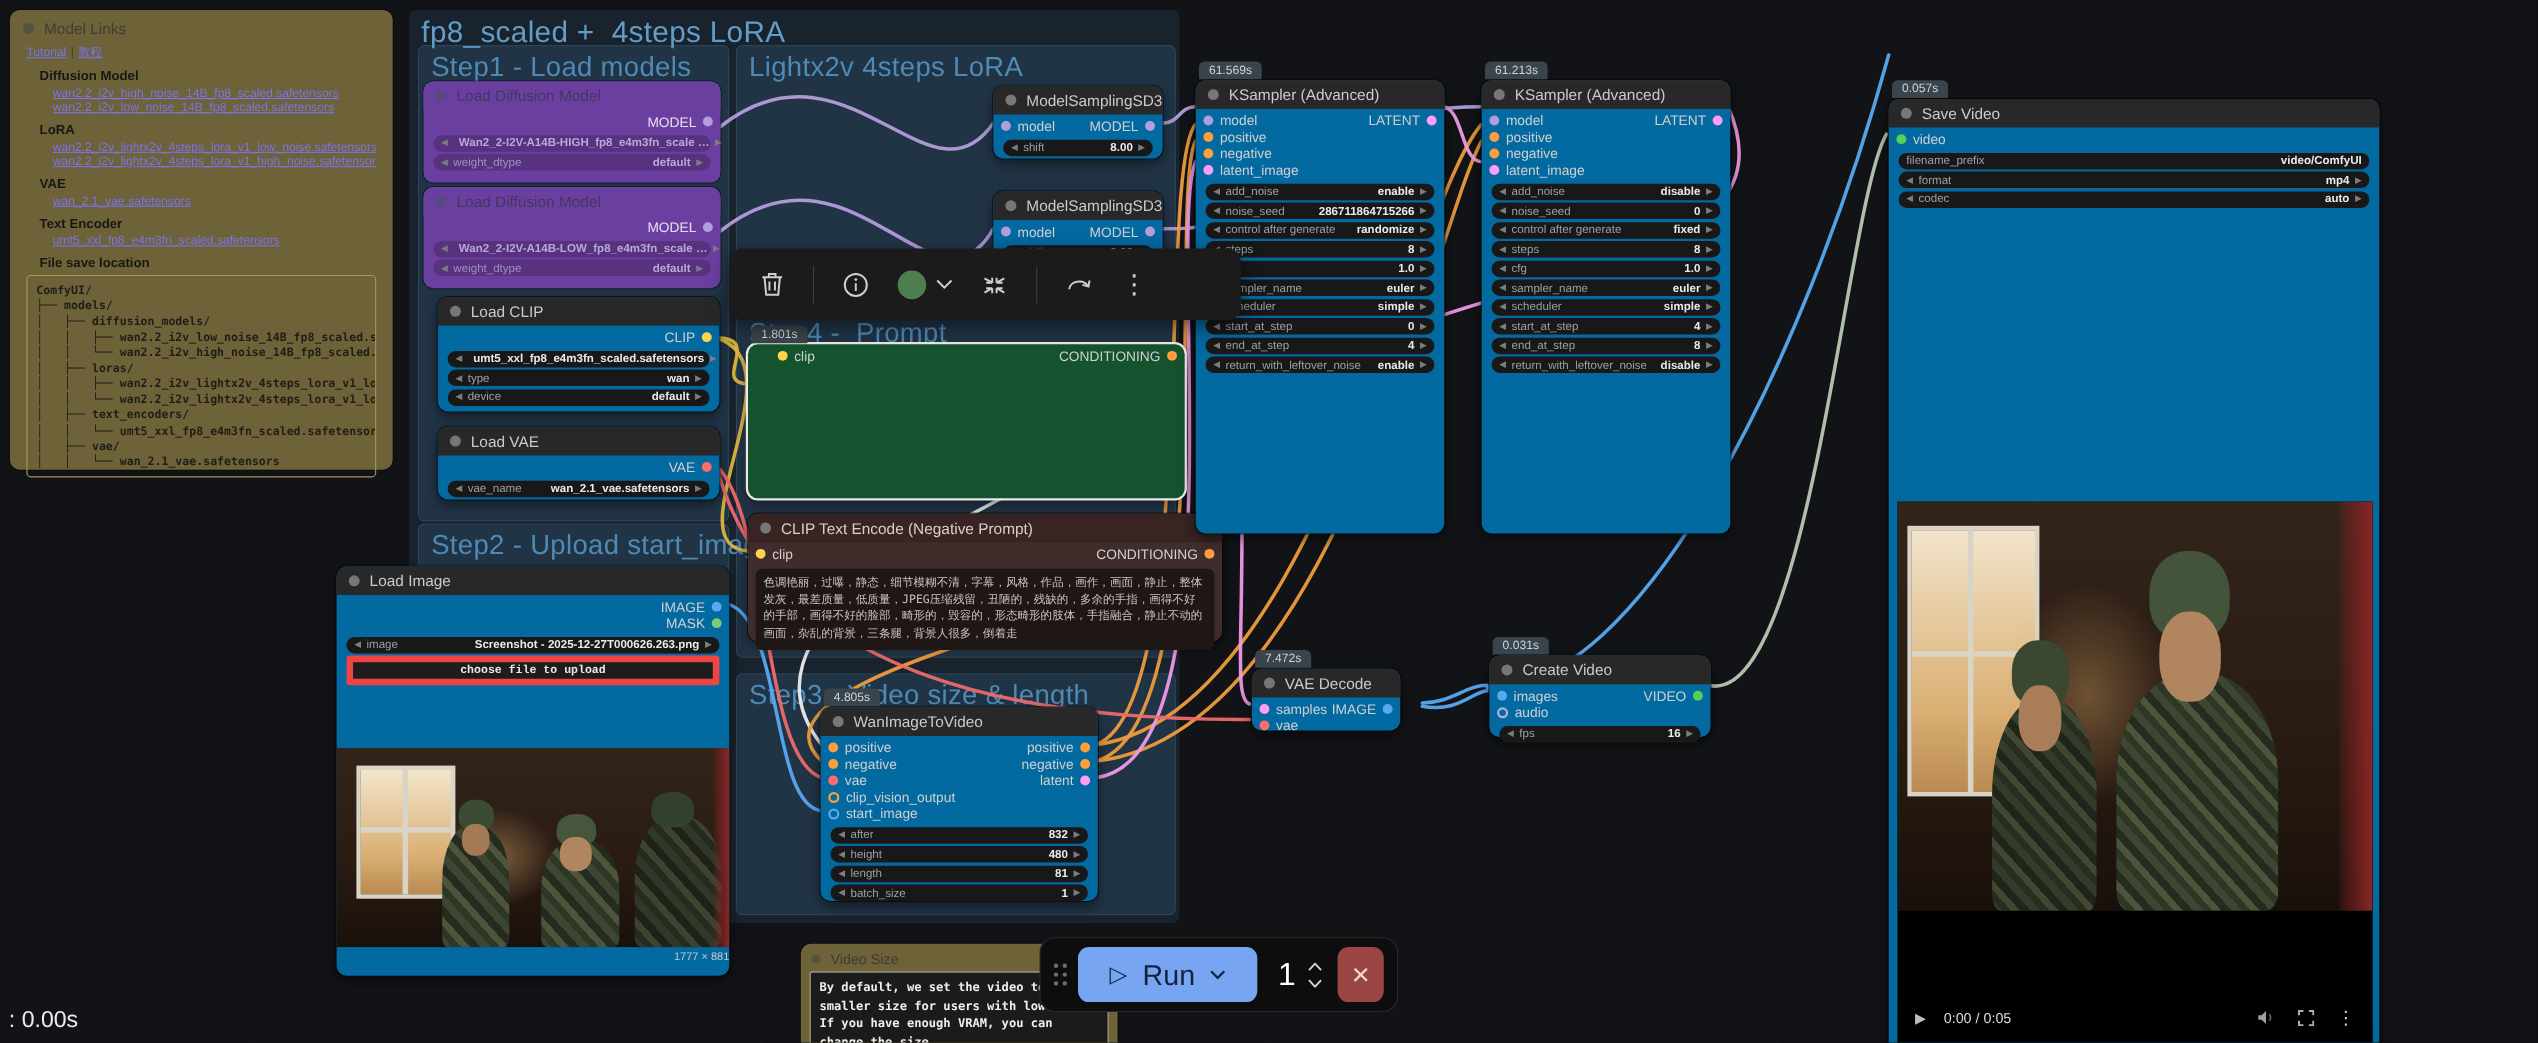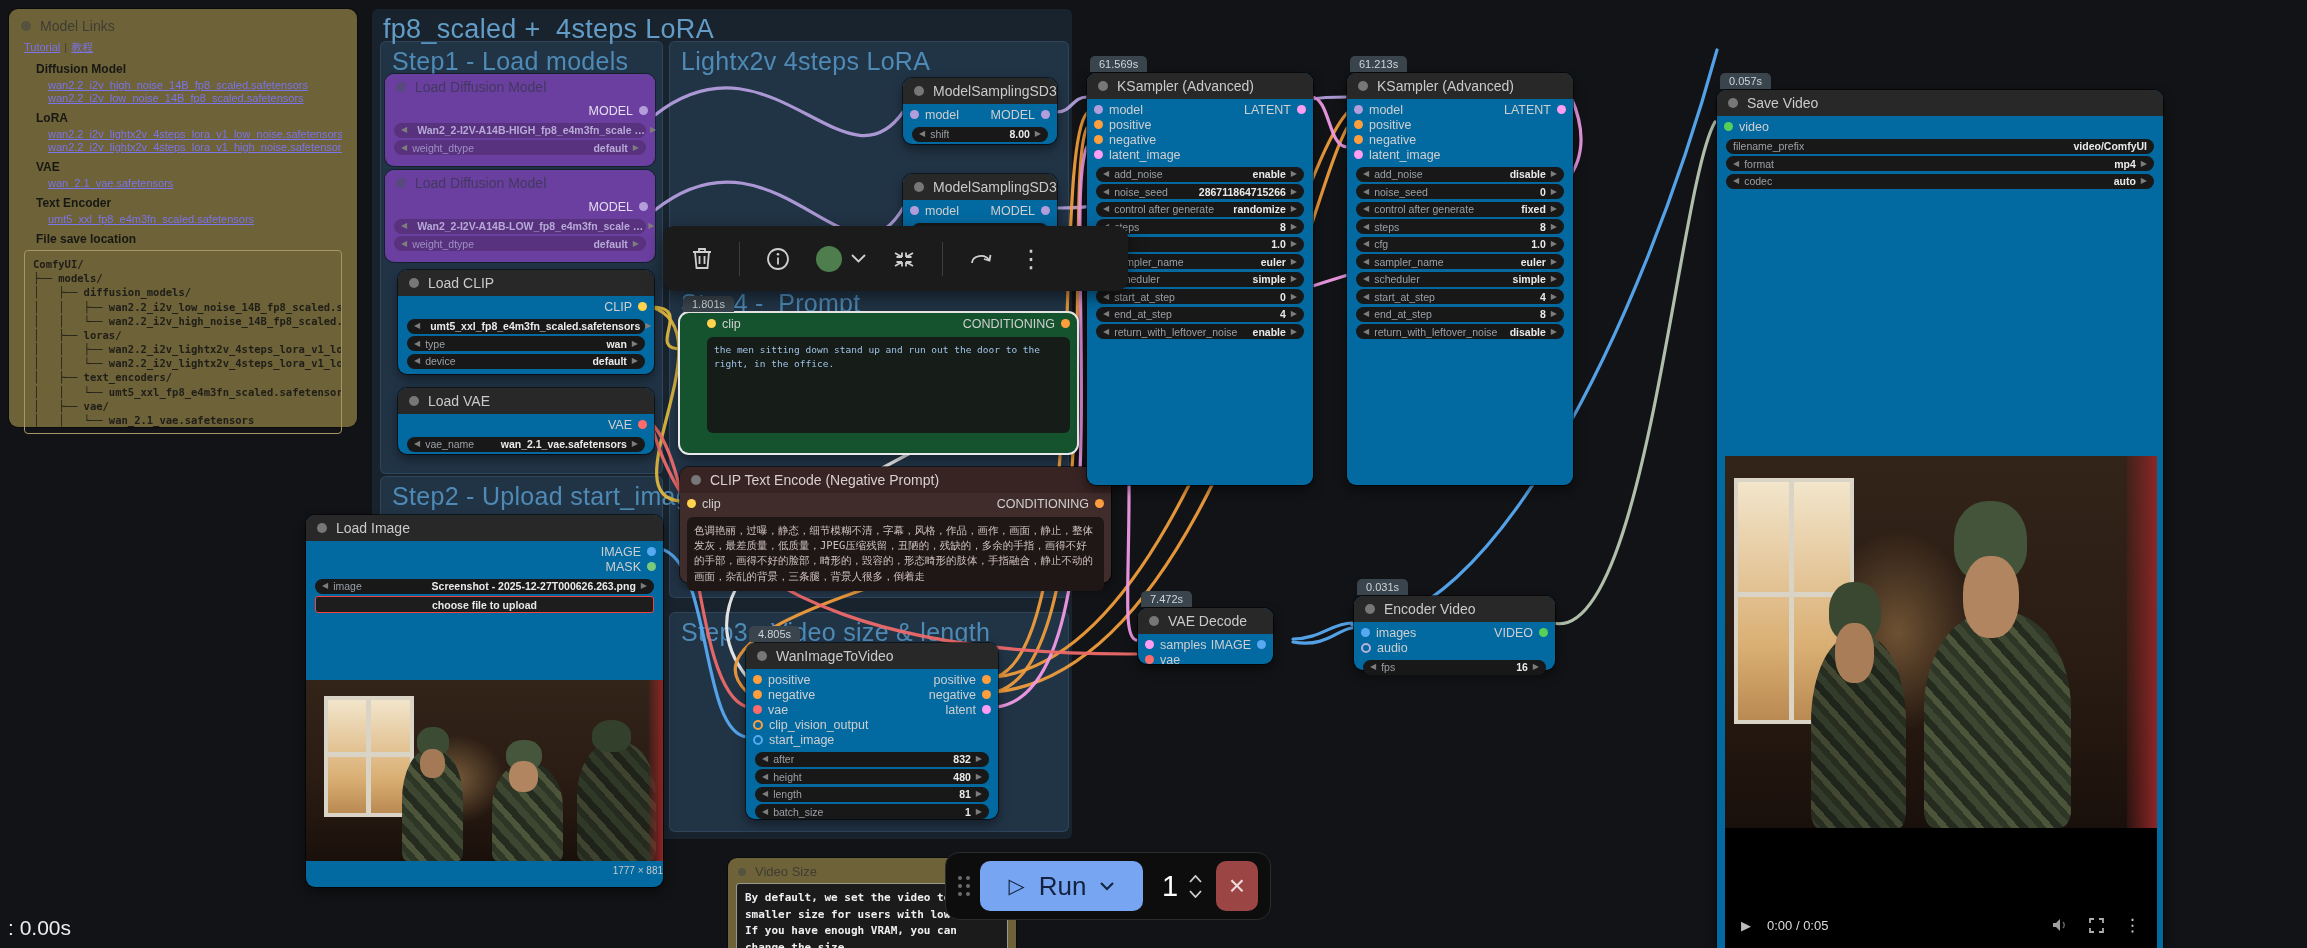"the men sitting down stand" div.prompt-box { html: <div>the men sitting down stand up and run out the door to the right, in the office.</div> -> none }
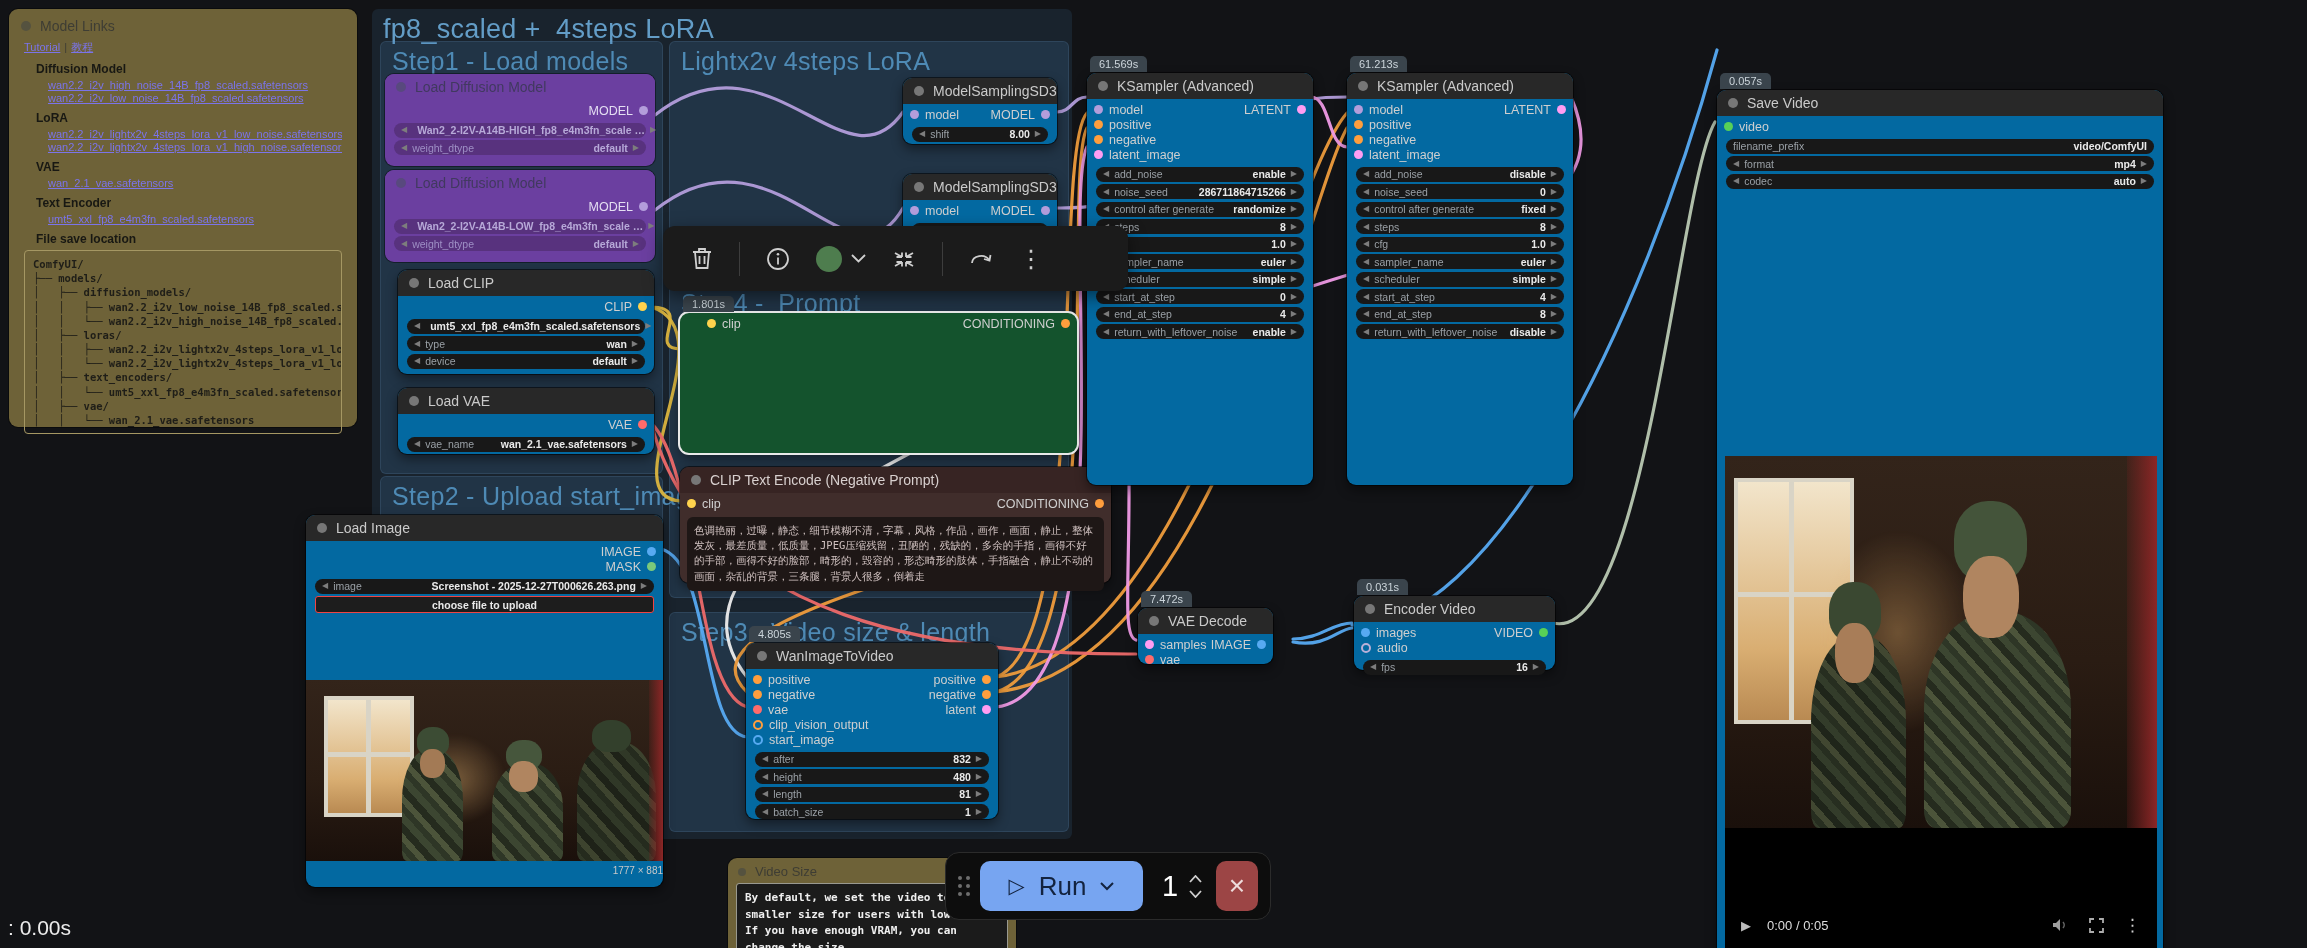"choose file to upload" .widget.button { border: 1px solid #ef4444 -> 6px solid #ef4444; font-family: none -> Liberation Mono, monospace }
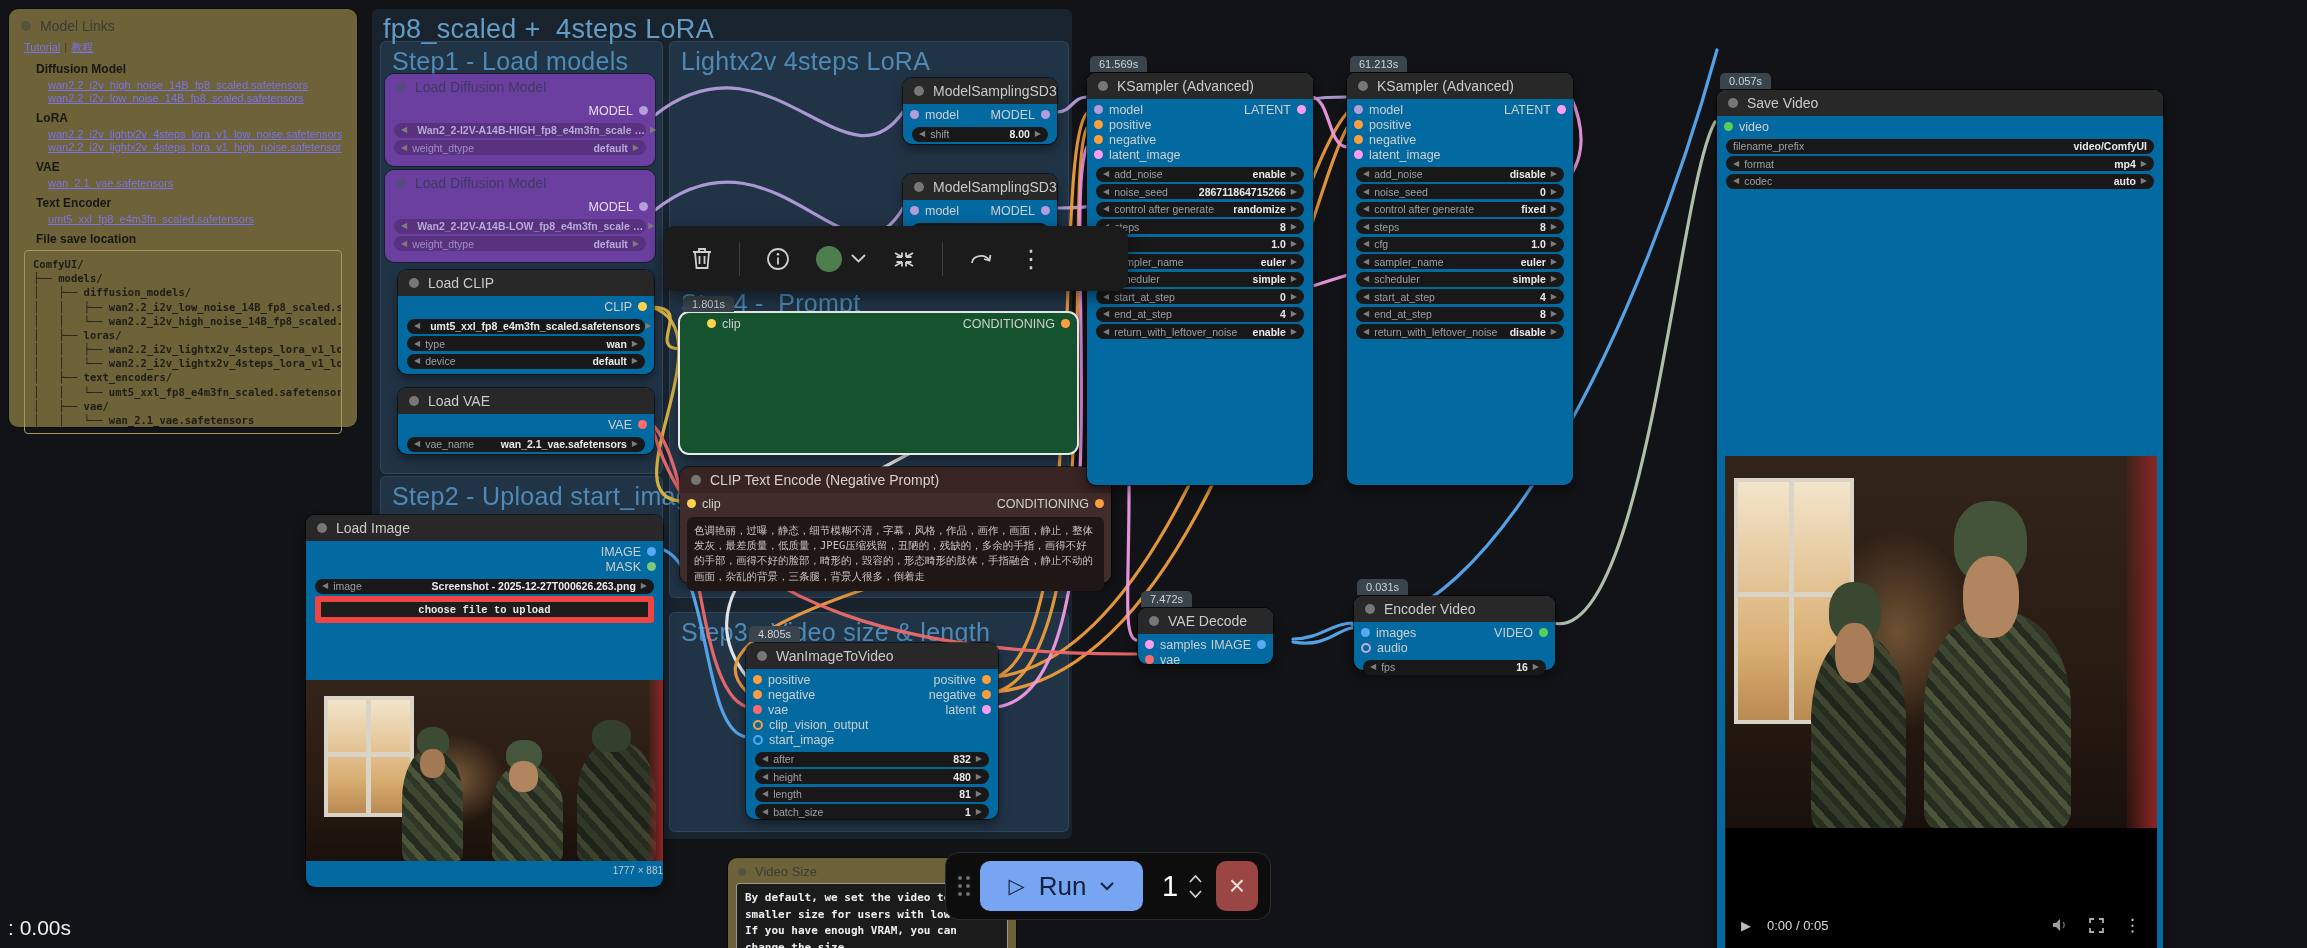"Encoder Video" span.node-title { text: Encoder -> Create }
